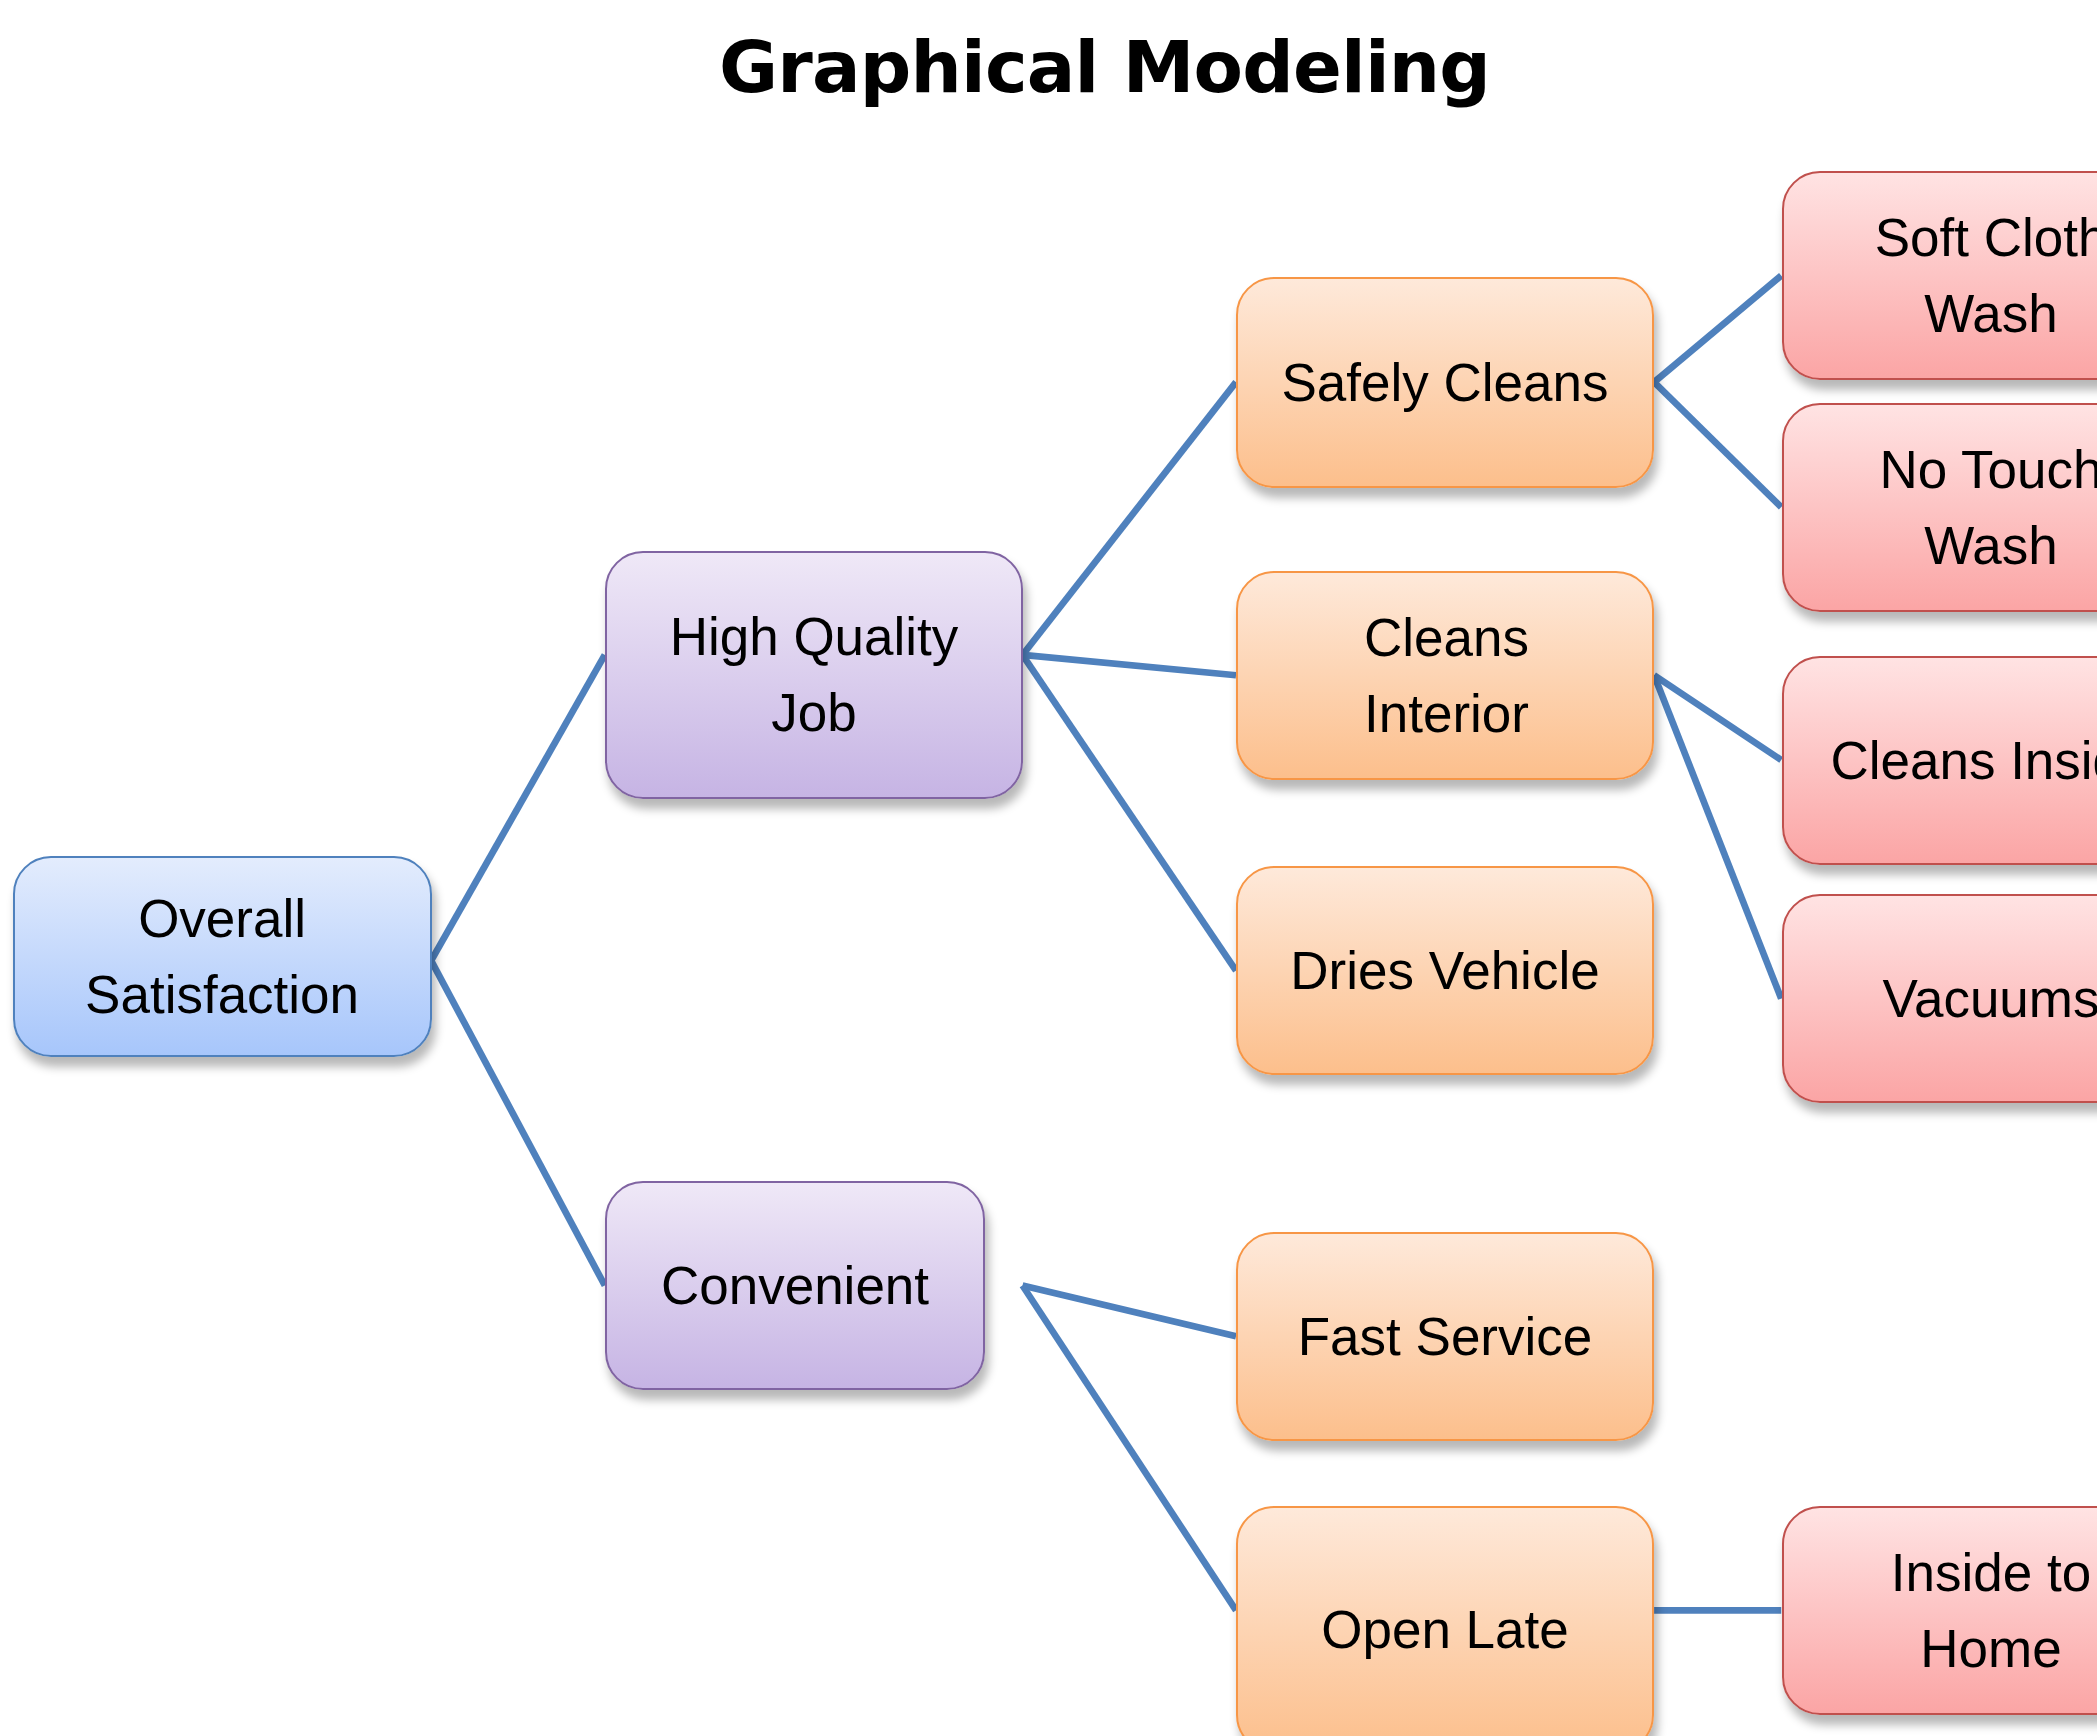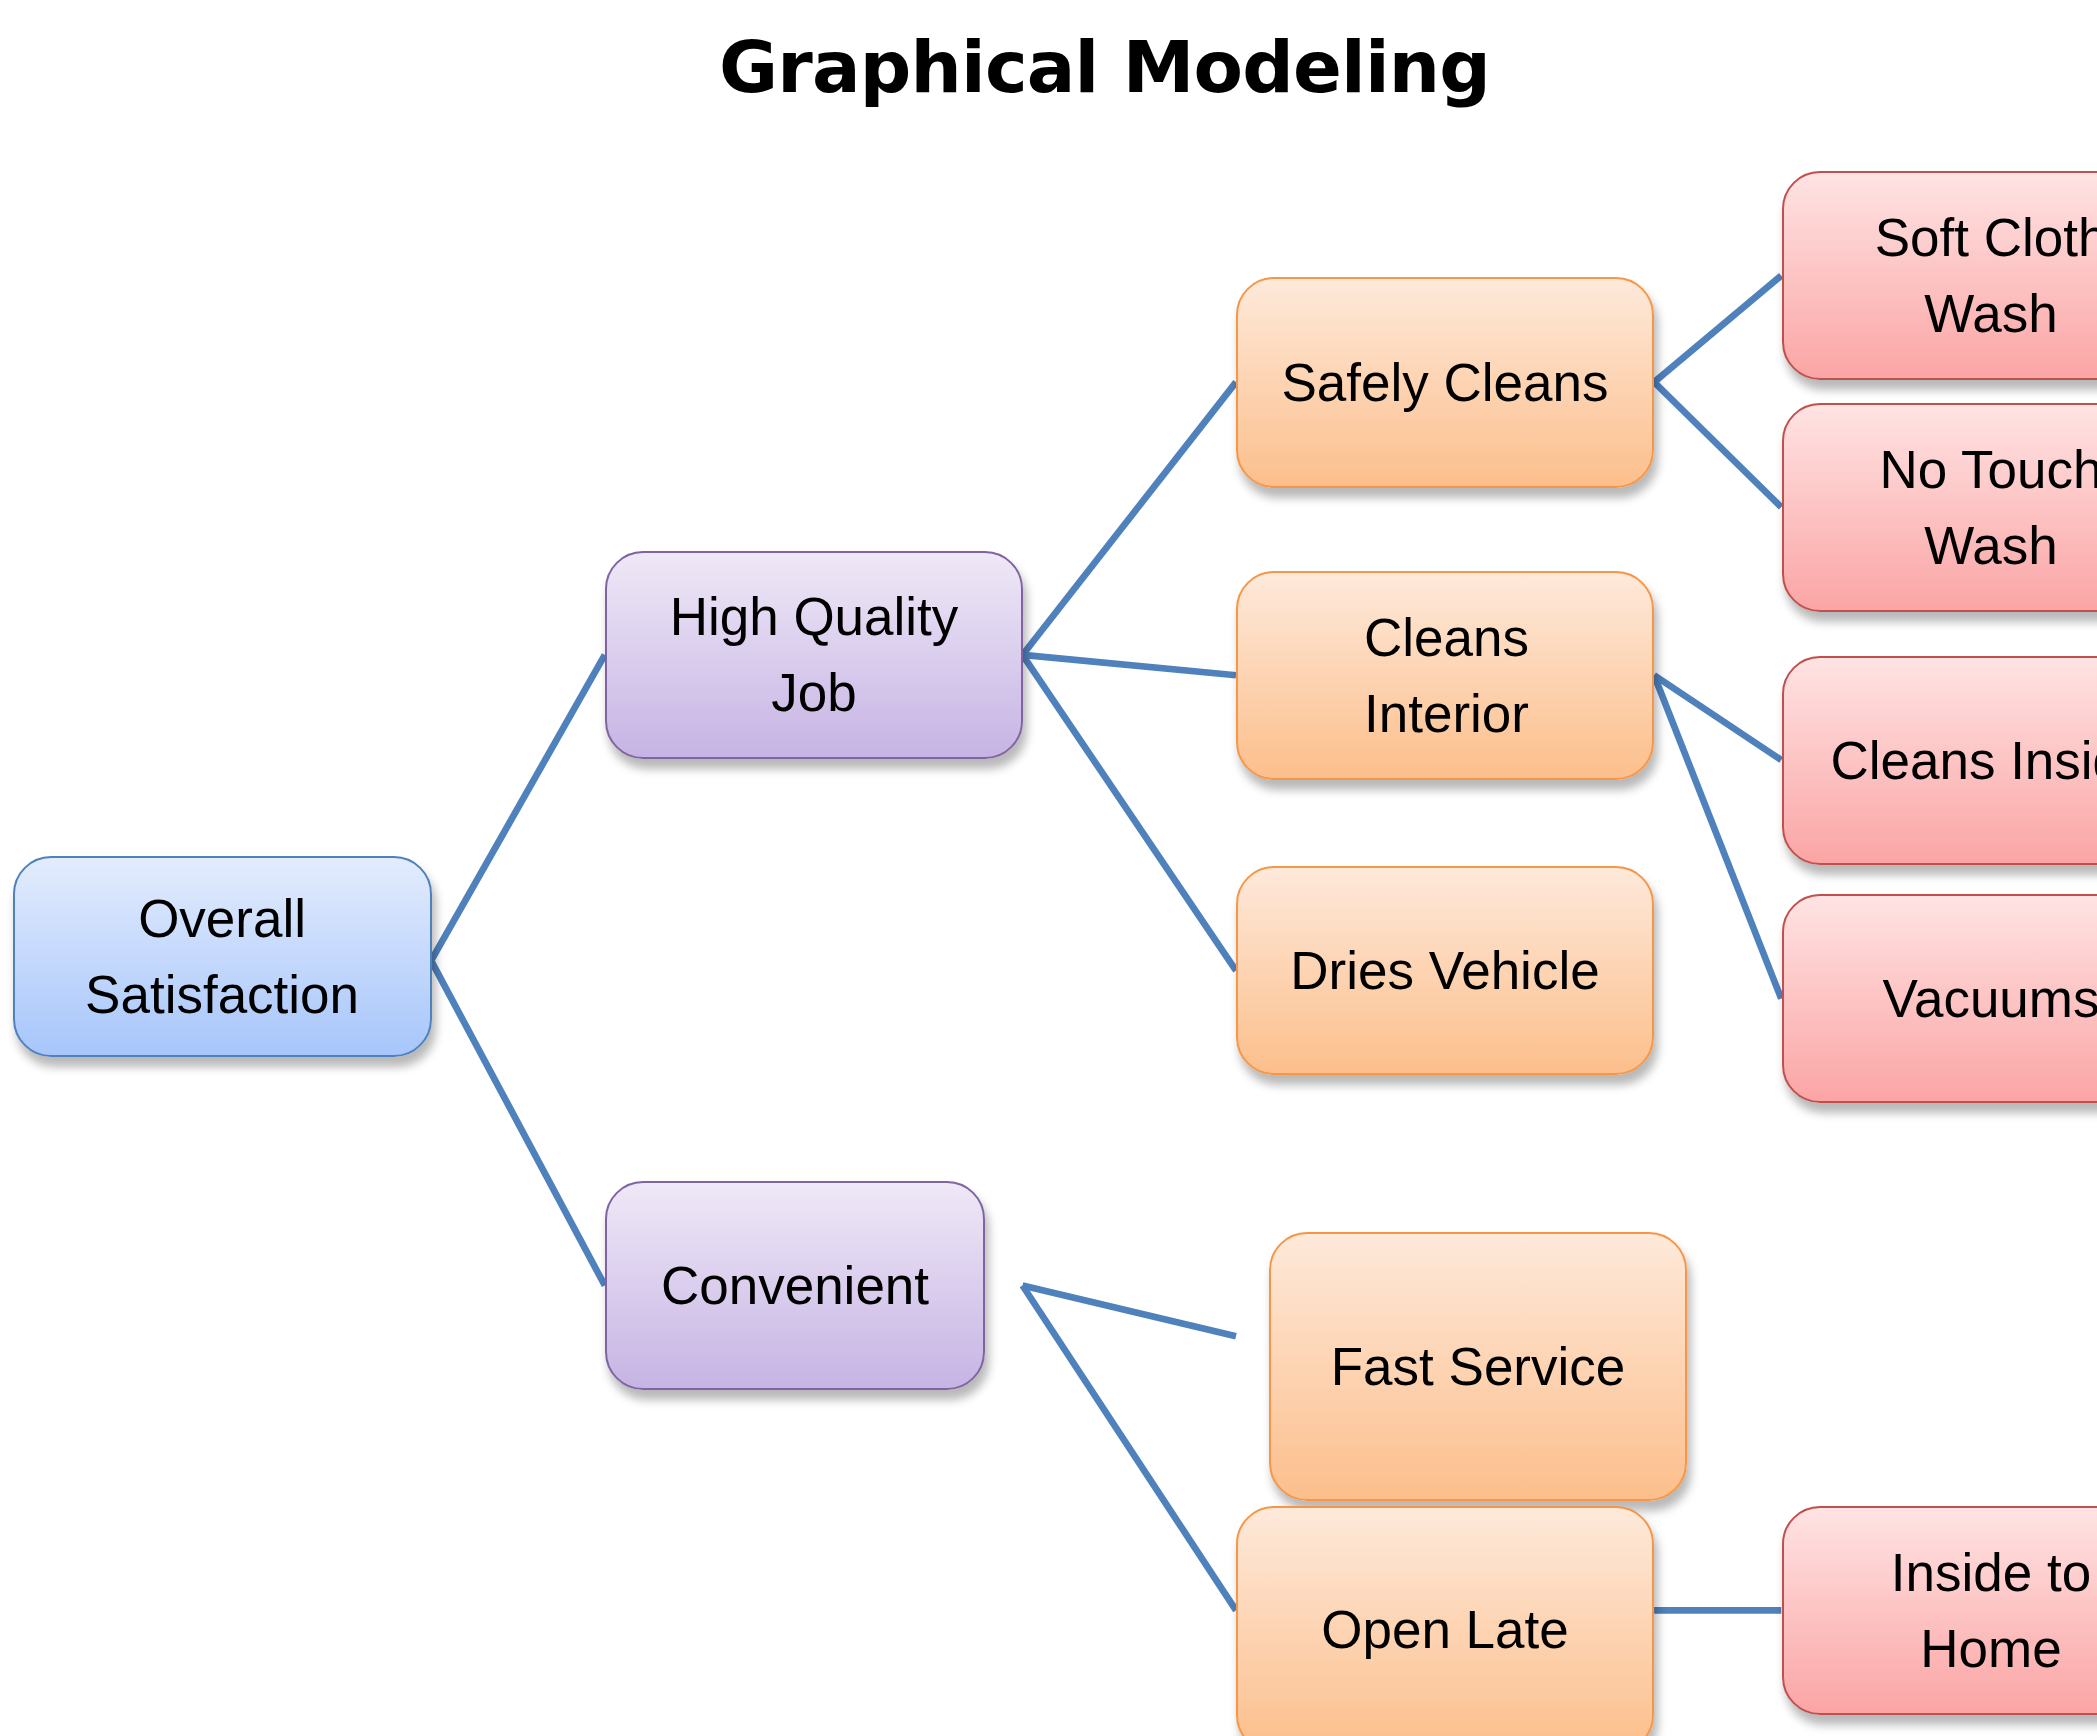"High Quality" div.node { height: 208px -> 248px }
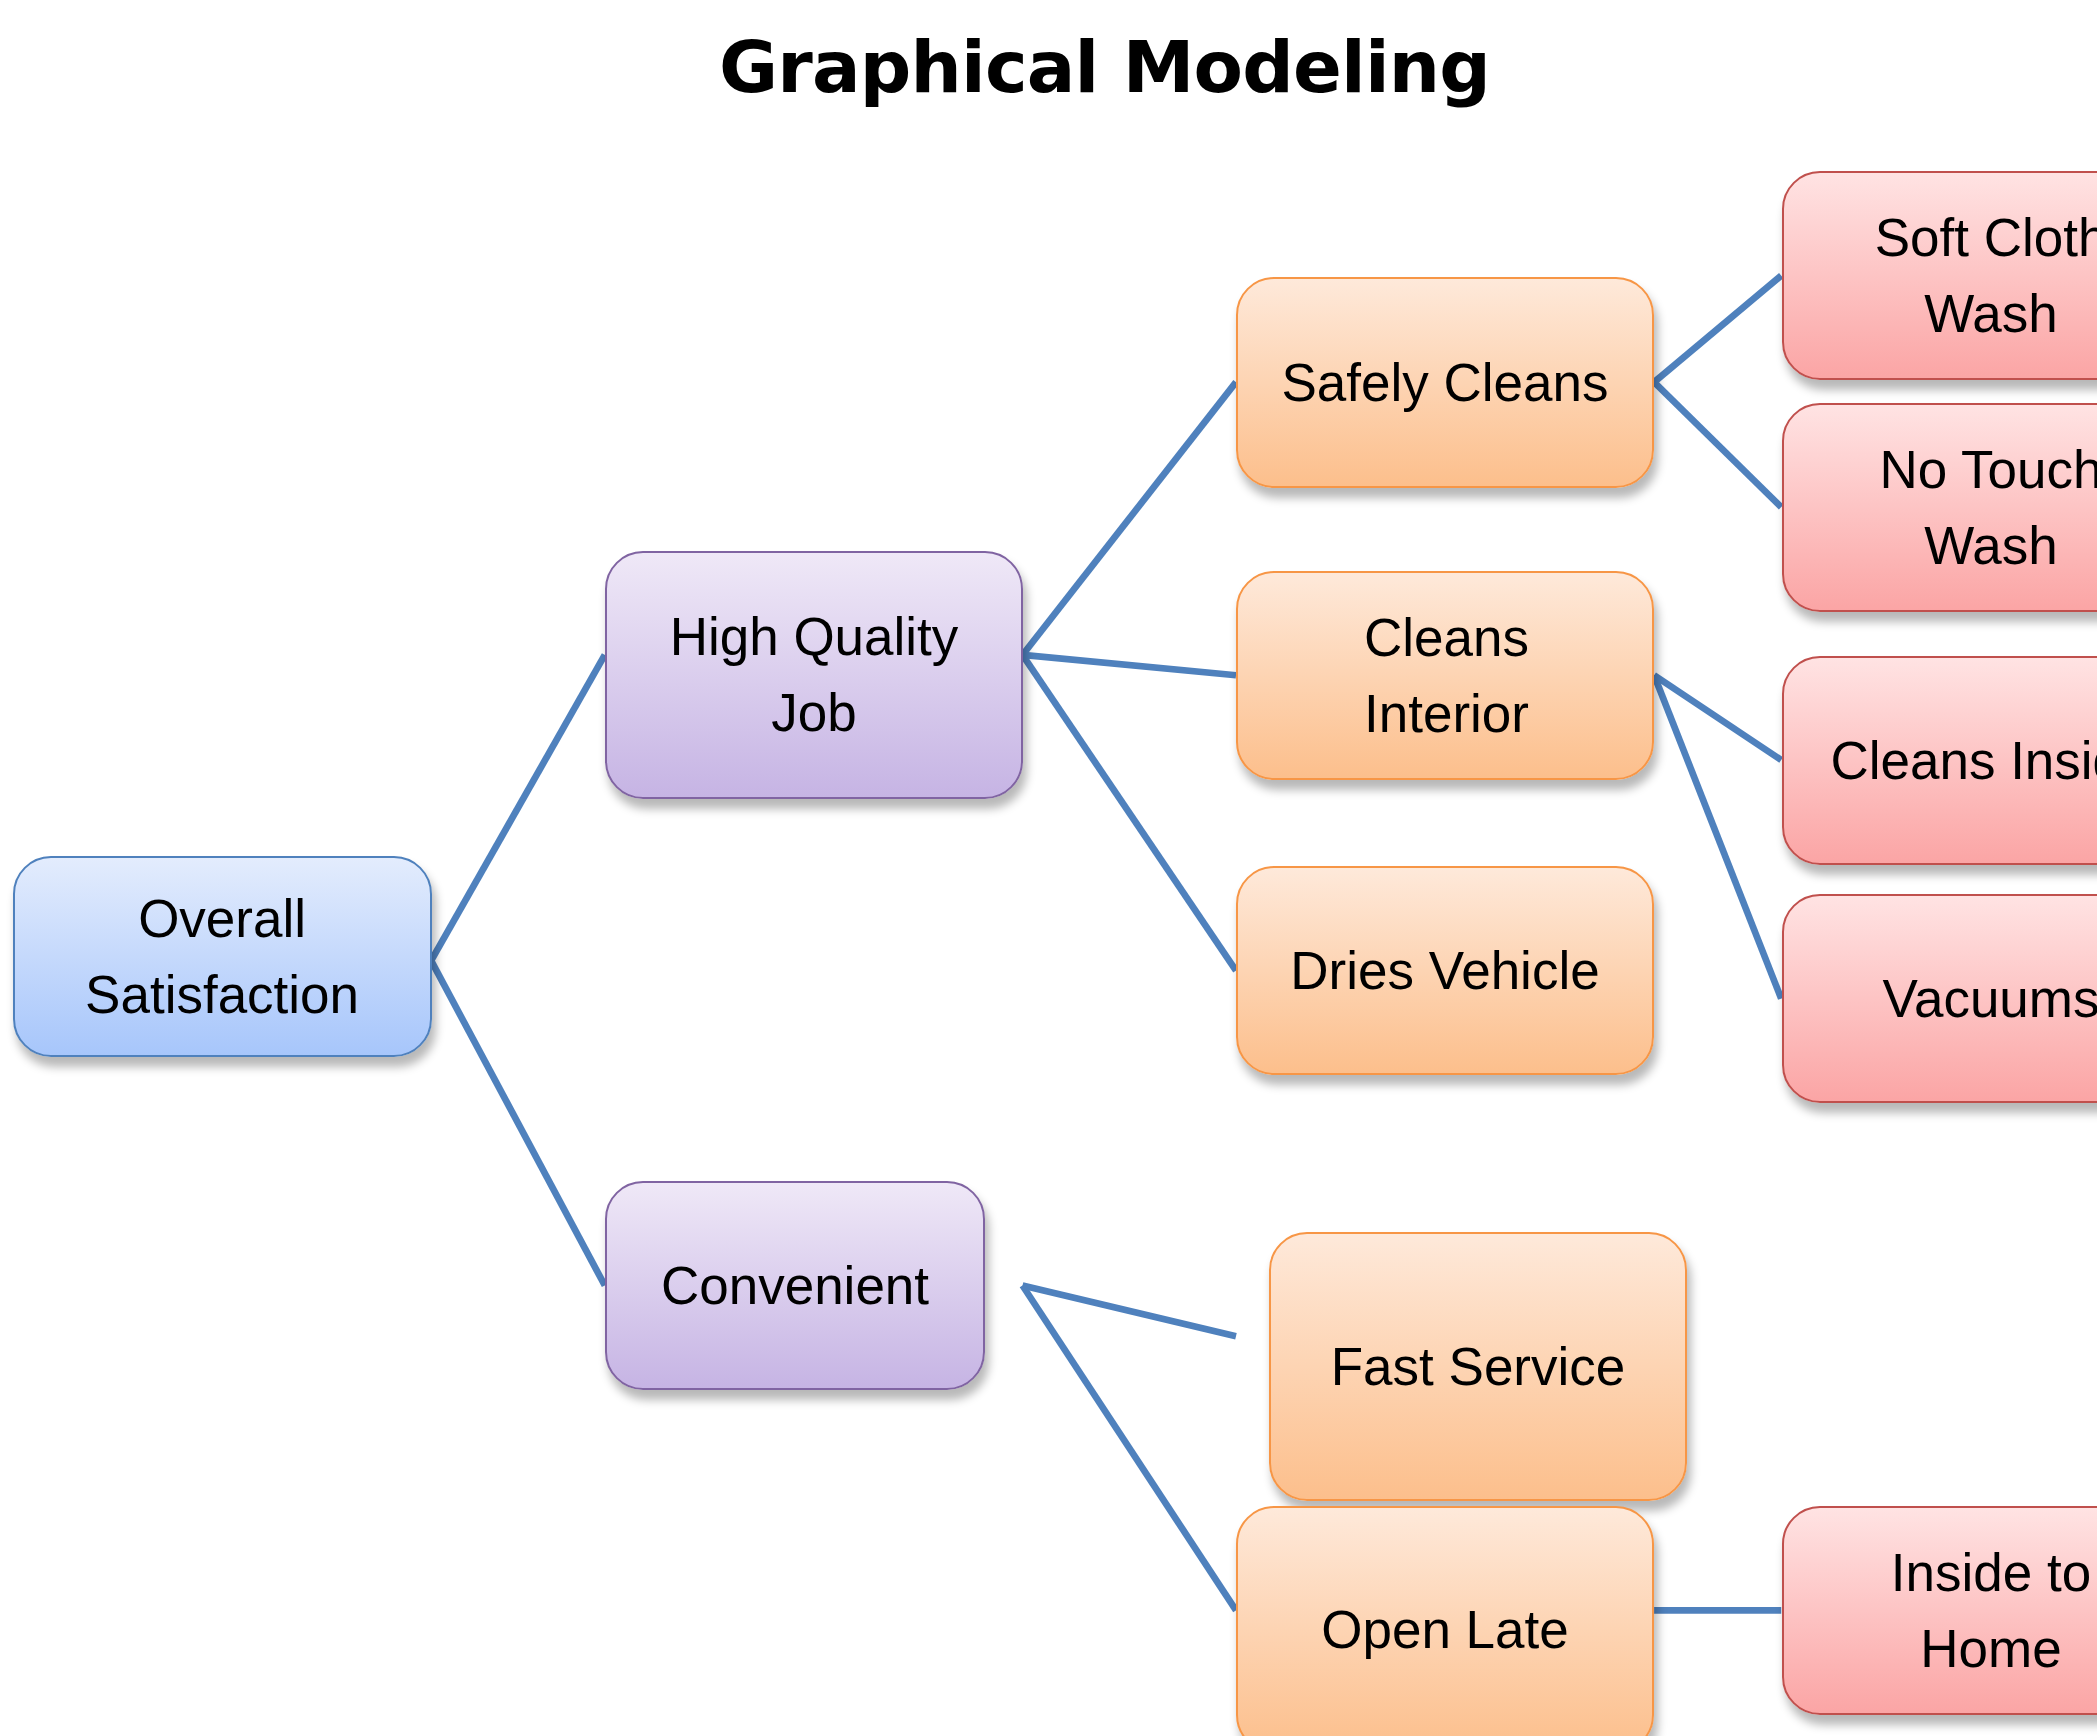"Fast Service" div.node { height: 269px -> 209px; margin-left: 33px -> none }
